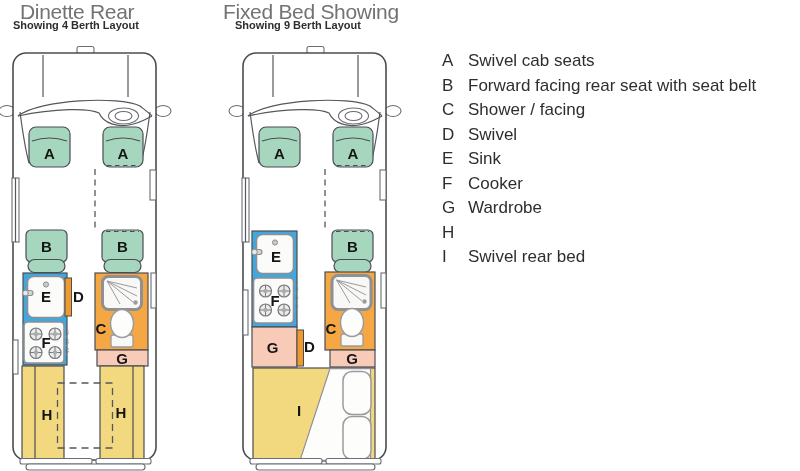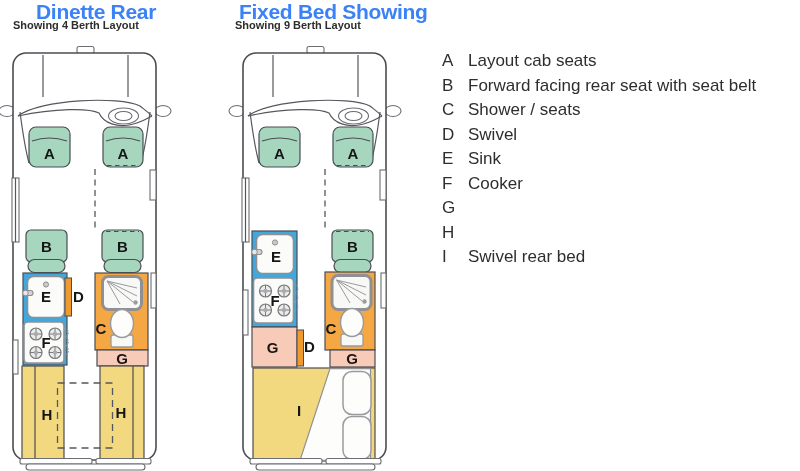"Dinette Rear" .plan-title { color: #3b82f6 -> #737373; font-weight: bold -> normal; margin-left: 16px -> none }
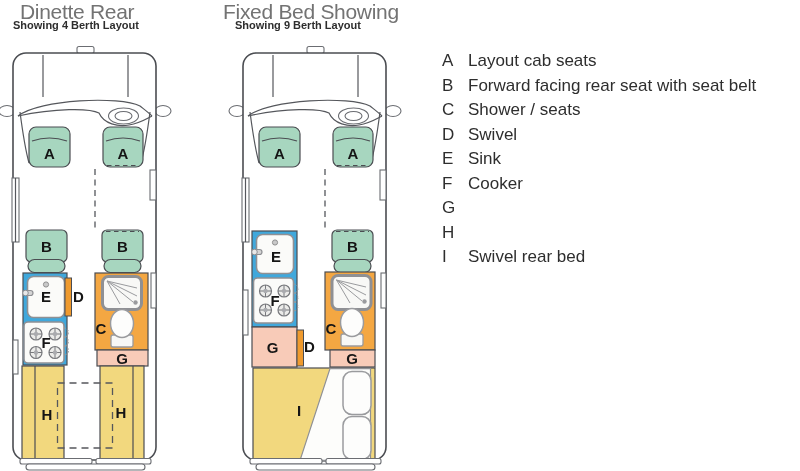"Layout cab seats" span.legend-label { text: Layout -> Swivel }
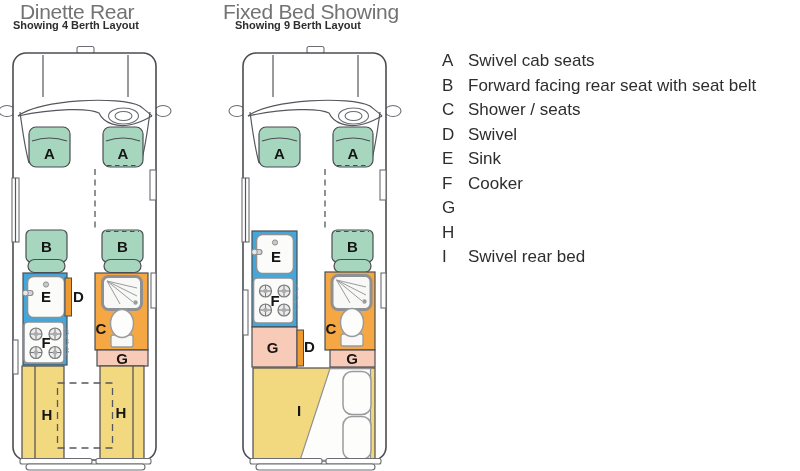"Shower / seats" span.legend-label { text: seats -> facing }
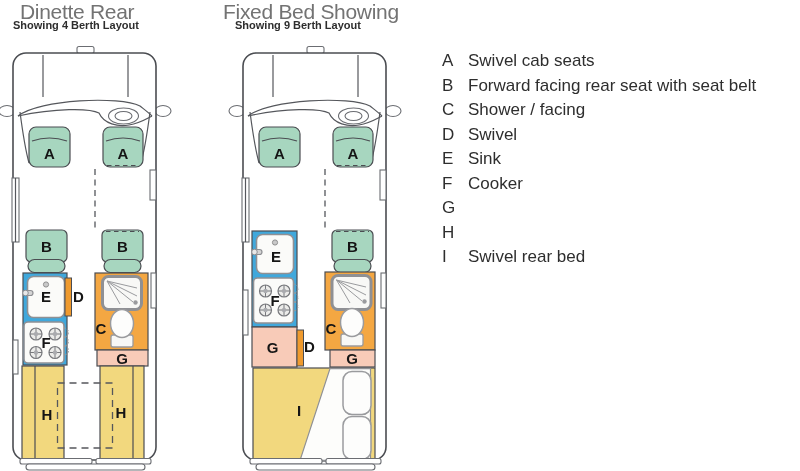"Wardrobe" span.legend-label { html: none -> <span>Wardrobe</span> }
